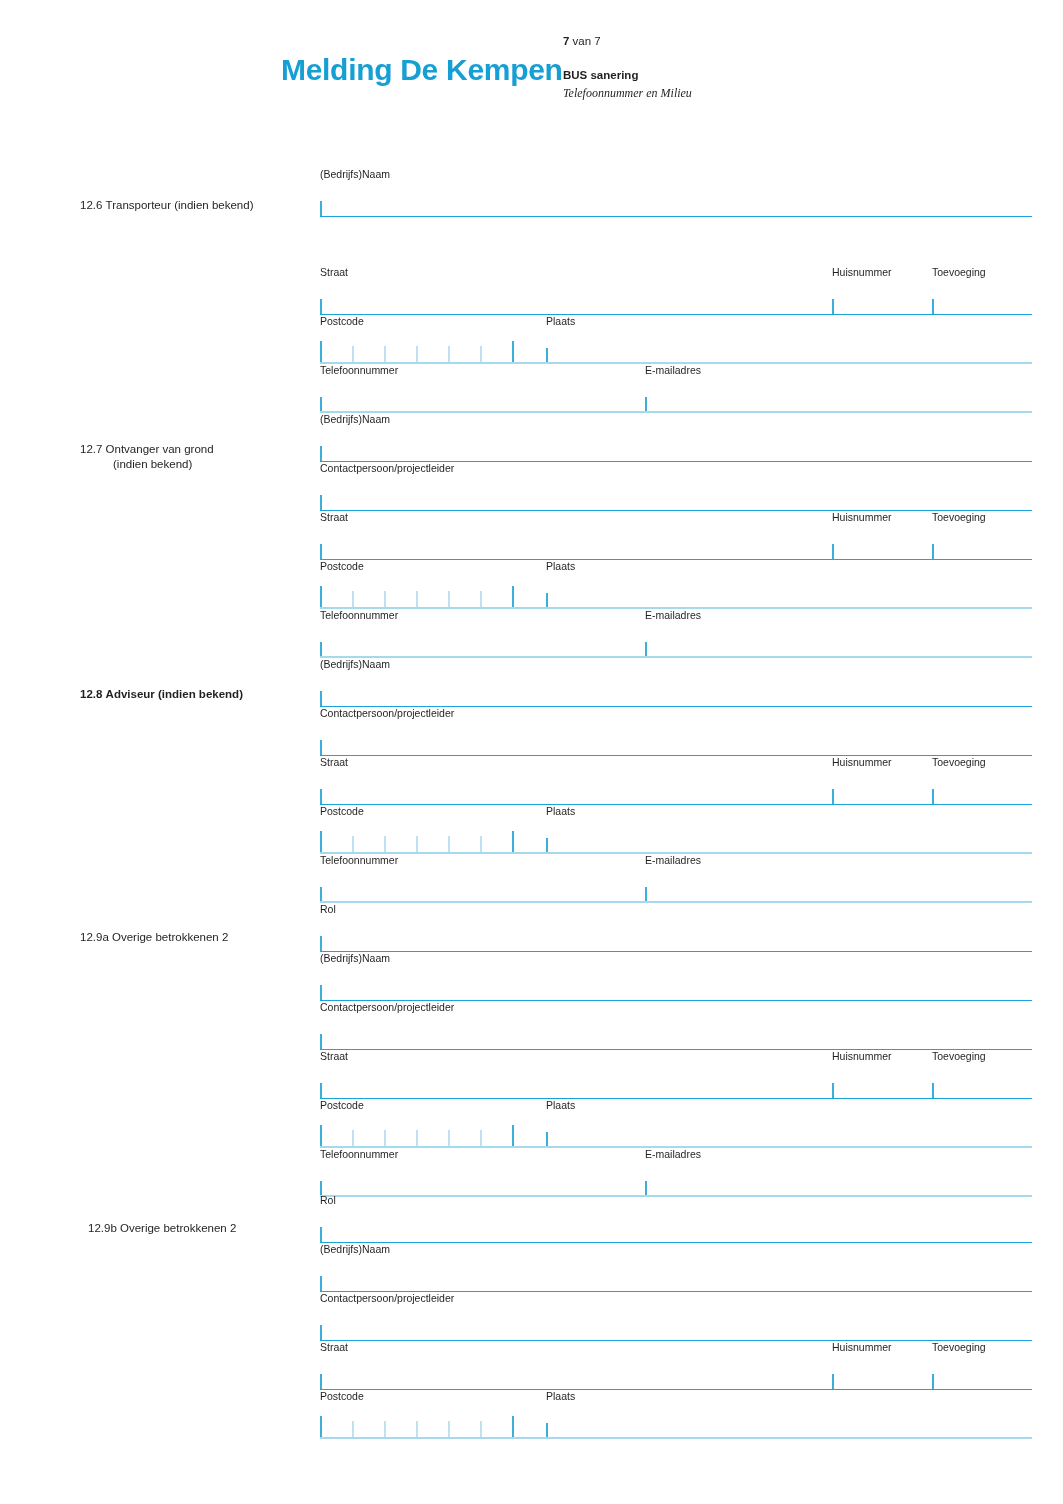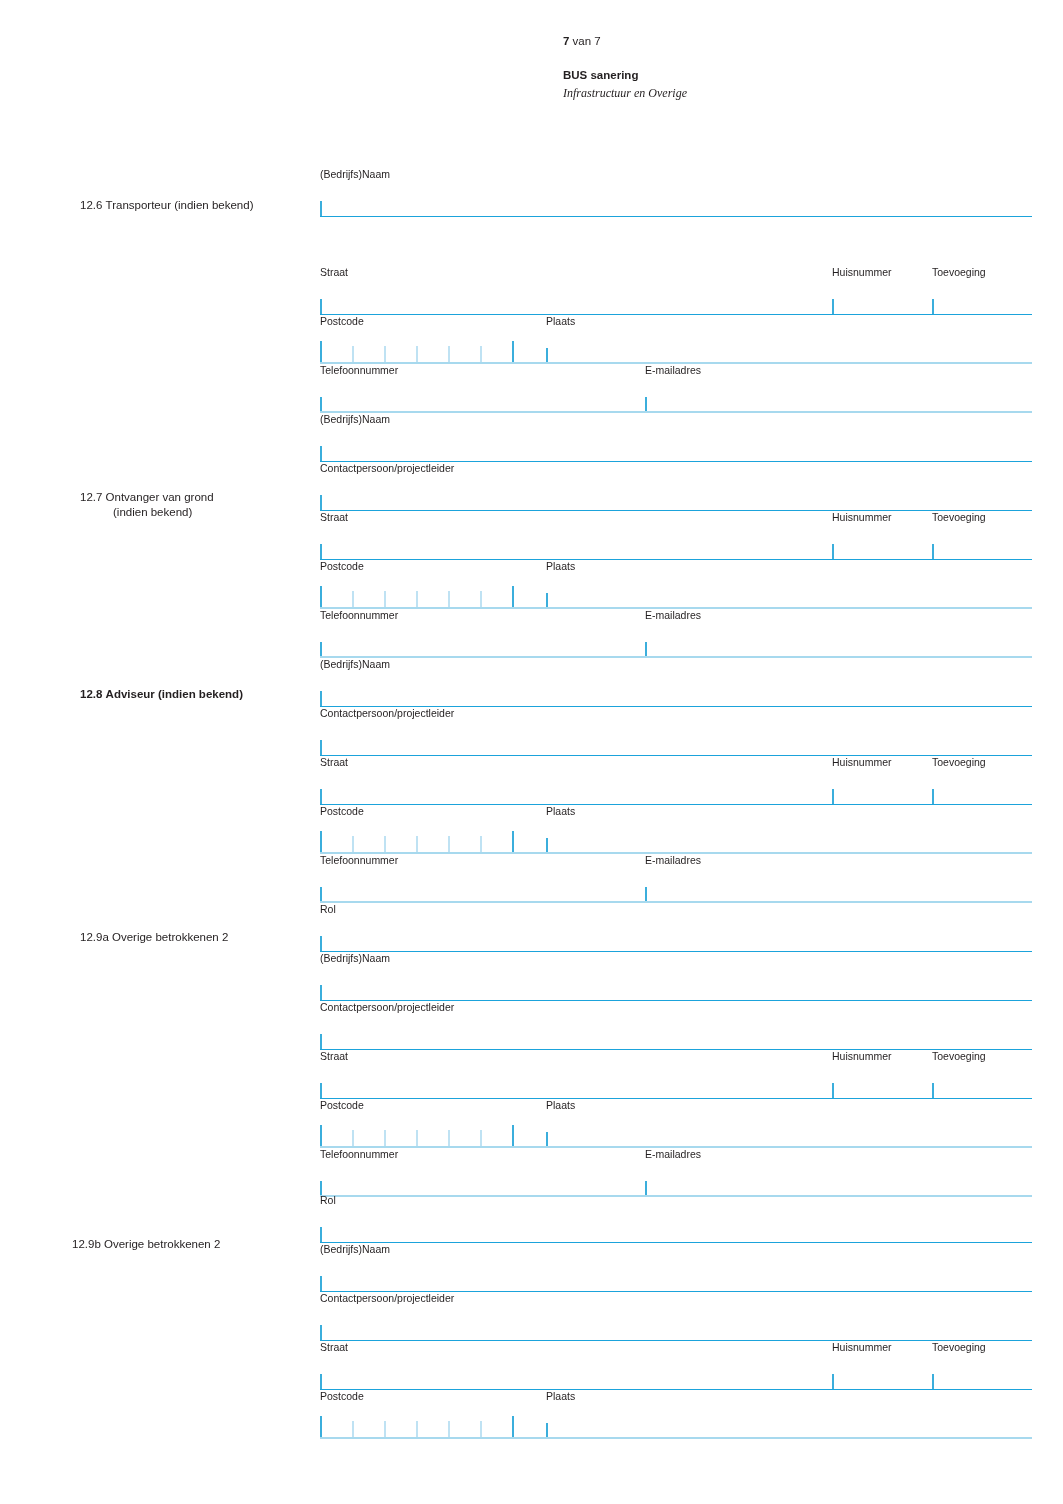"Melding De Kempen" div.title { html: none -> <div>Melding De Kempen</div> }
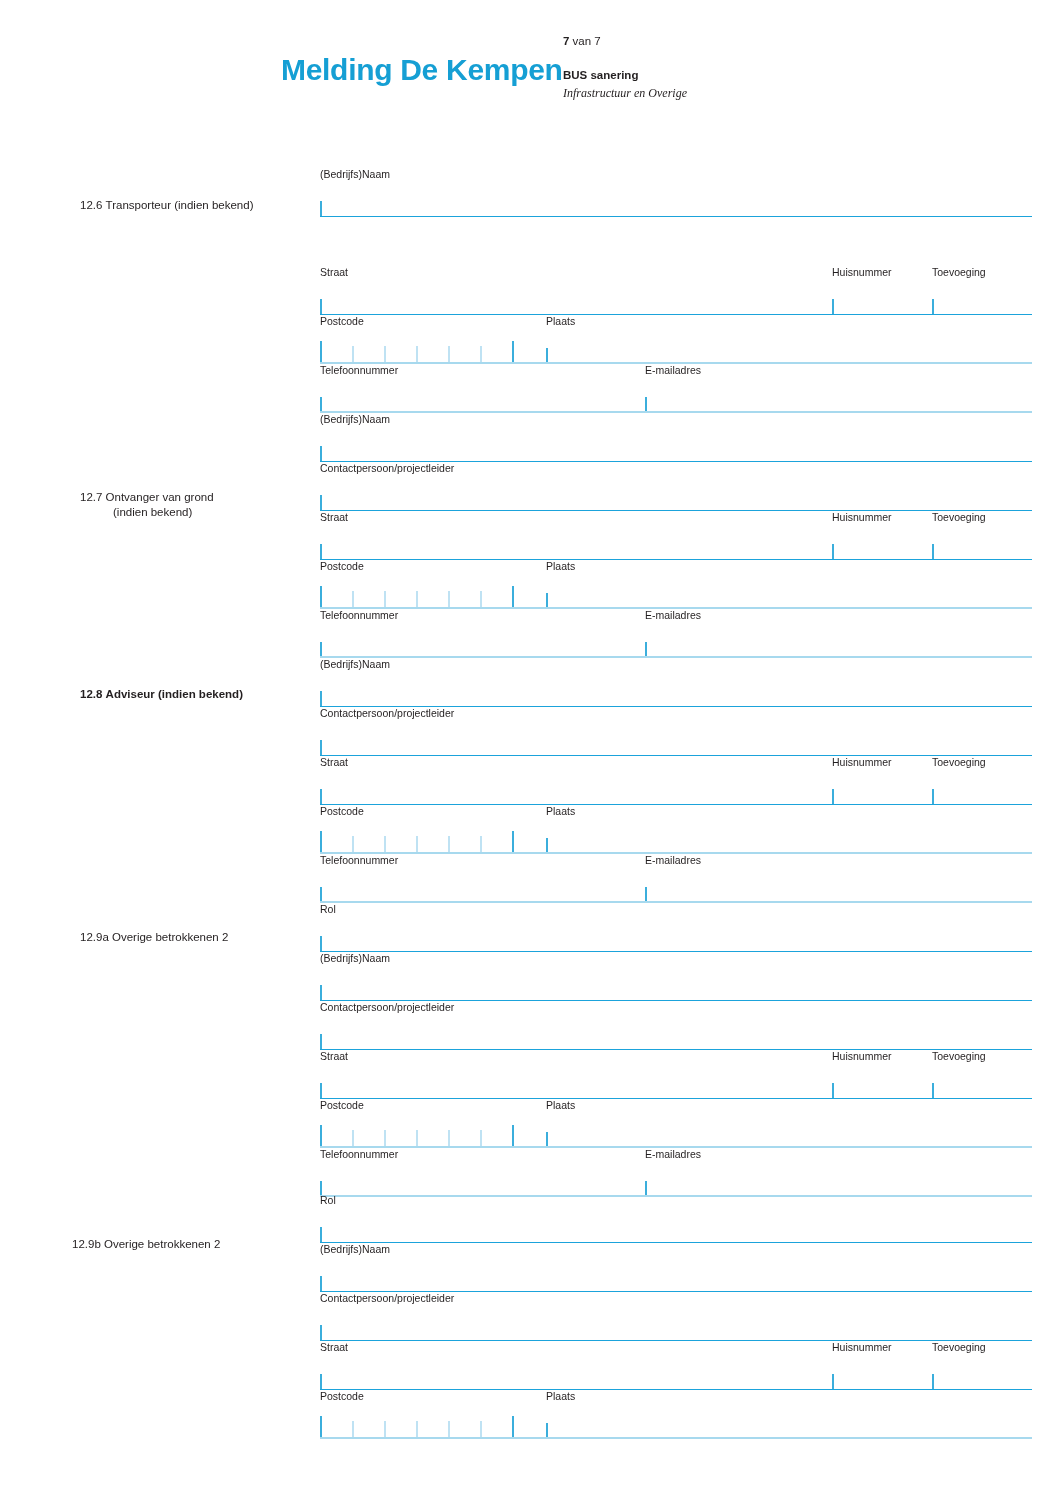"Infrastructuur en Overige" div.sub2 { text: Infrastructuur en Overige -> Telefoonnummer en Milieu }
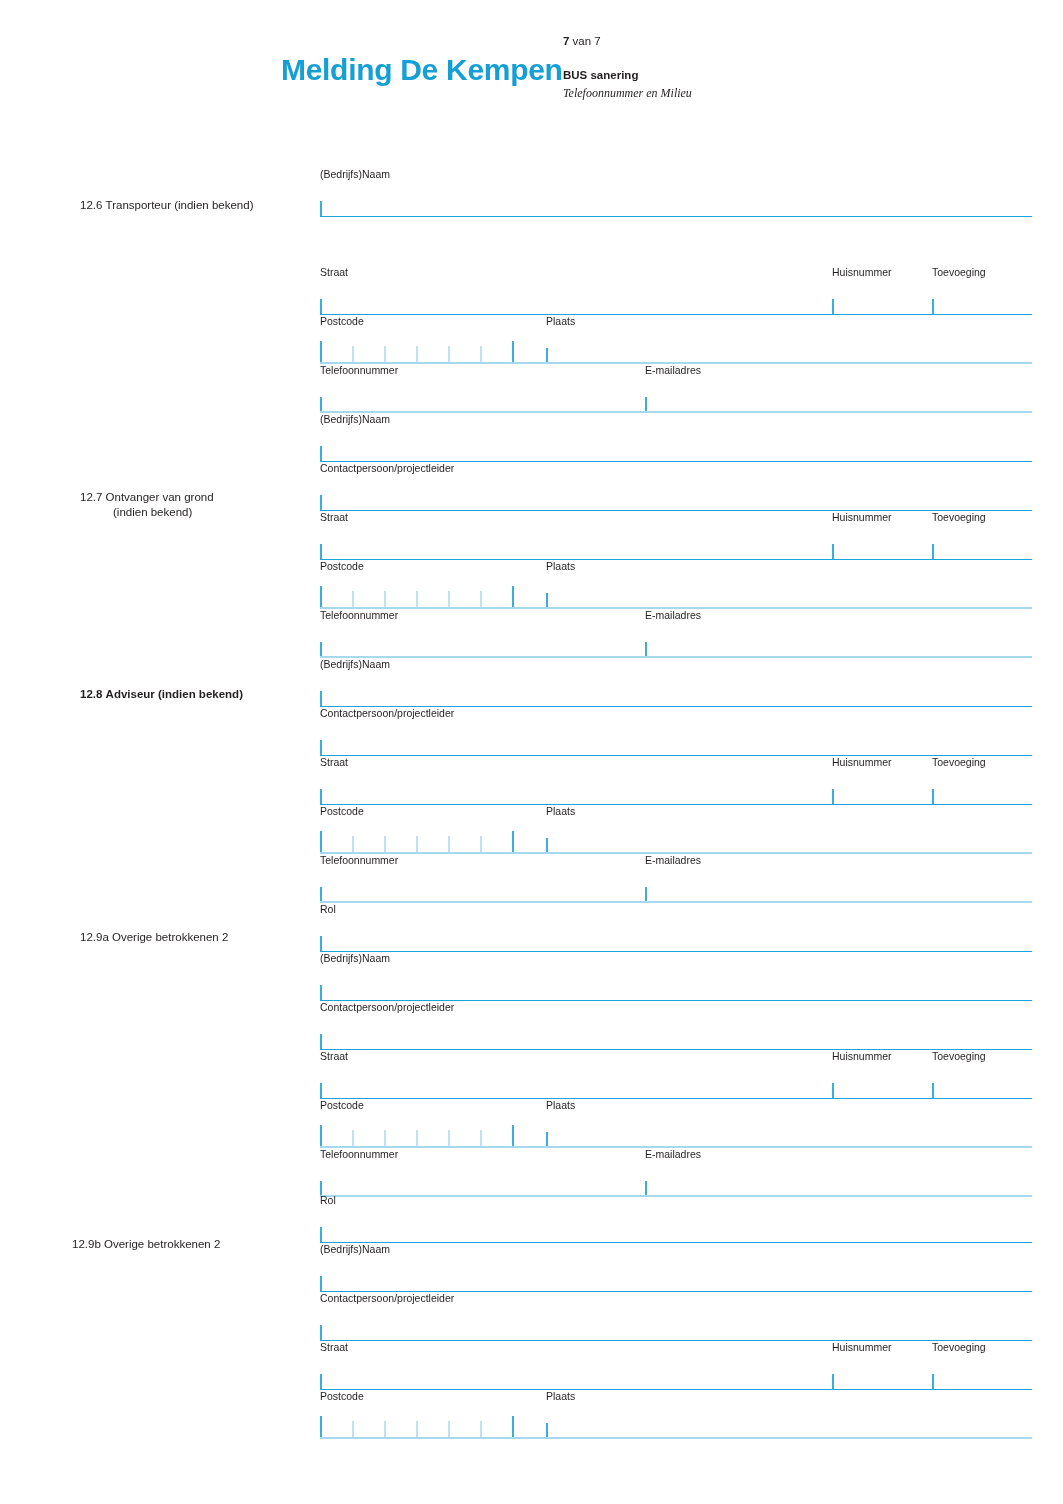"12.7 Ontvanger van grond" div.section-label { margin-top: 48px -> none }
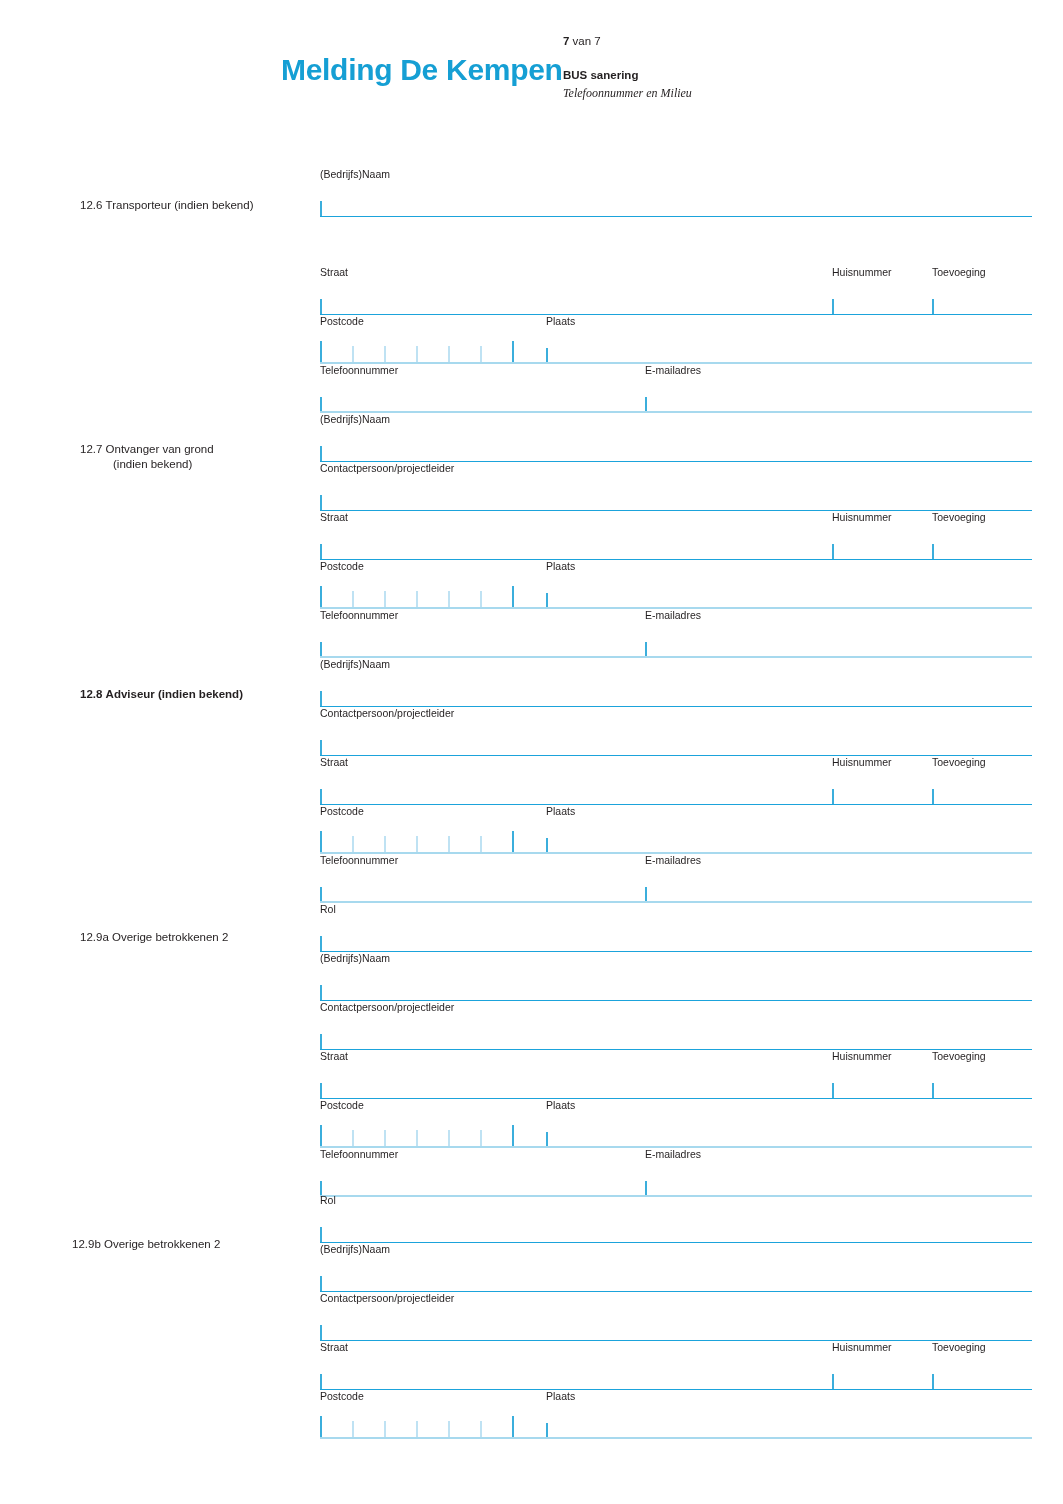"12.9b Overige betrokkenen 2" div.section-label { left: 72px -> 88px; margin-top: 16px -> none }
